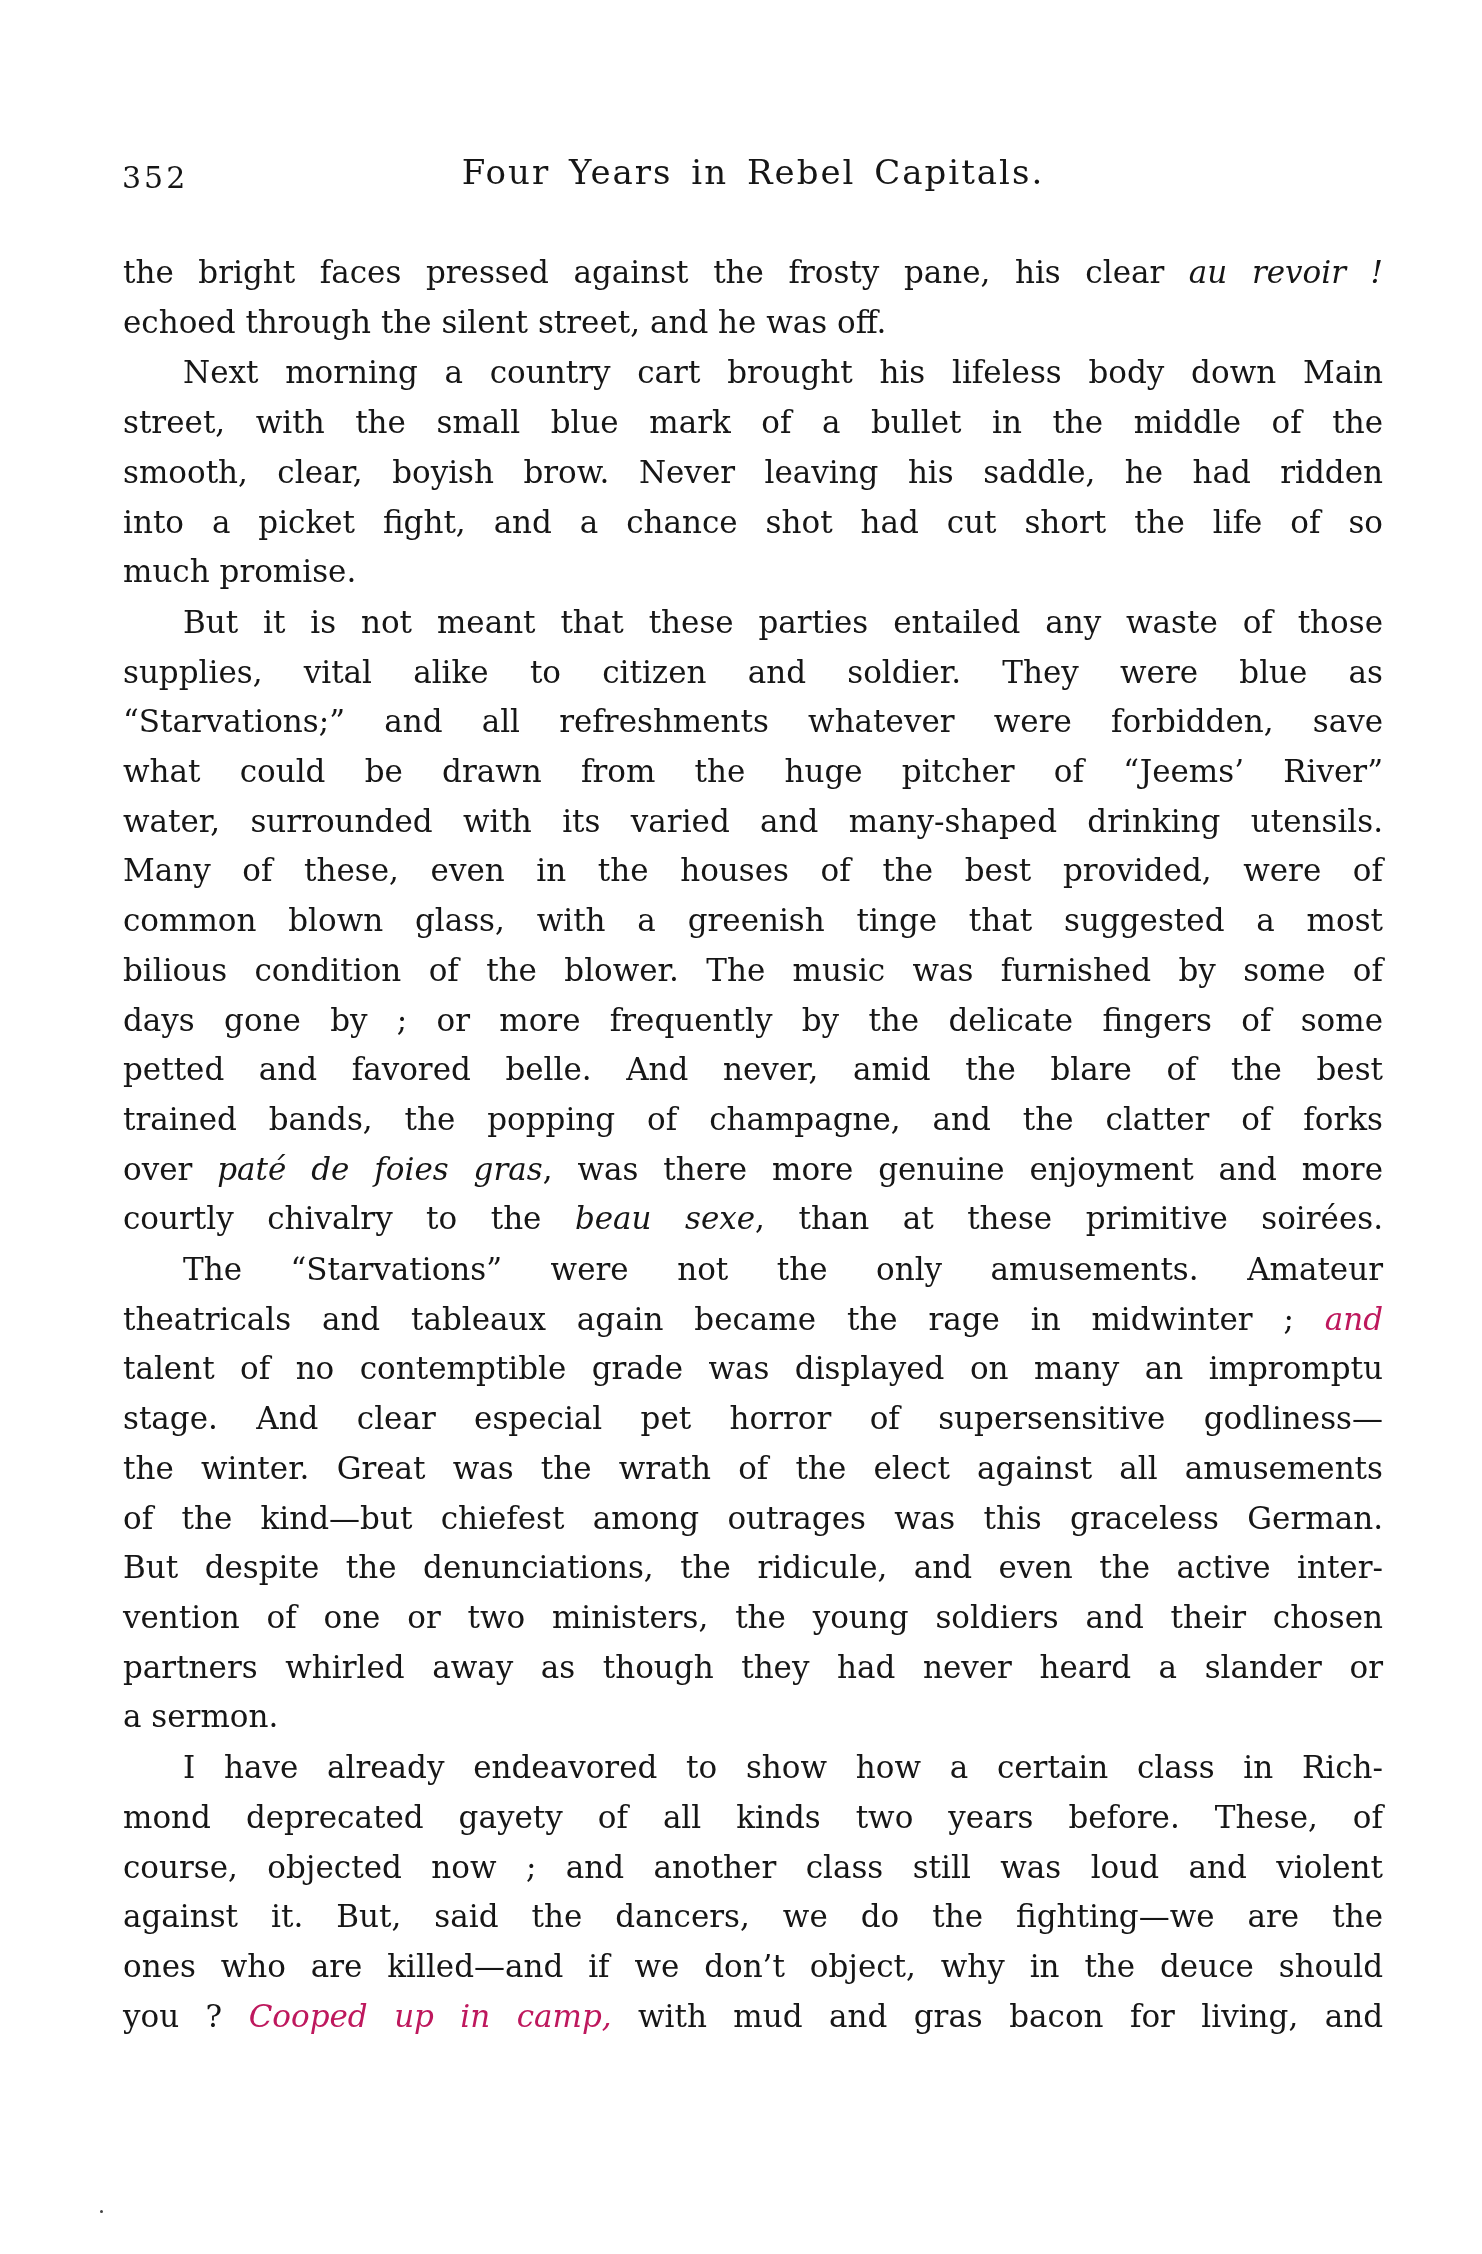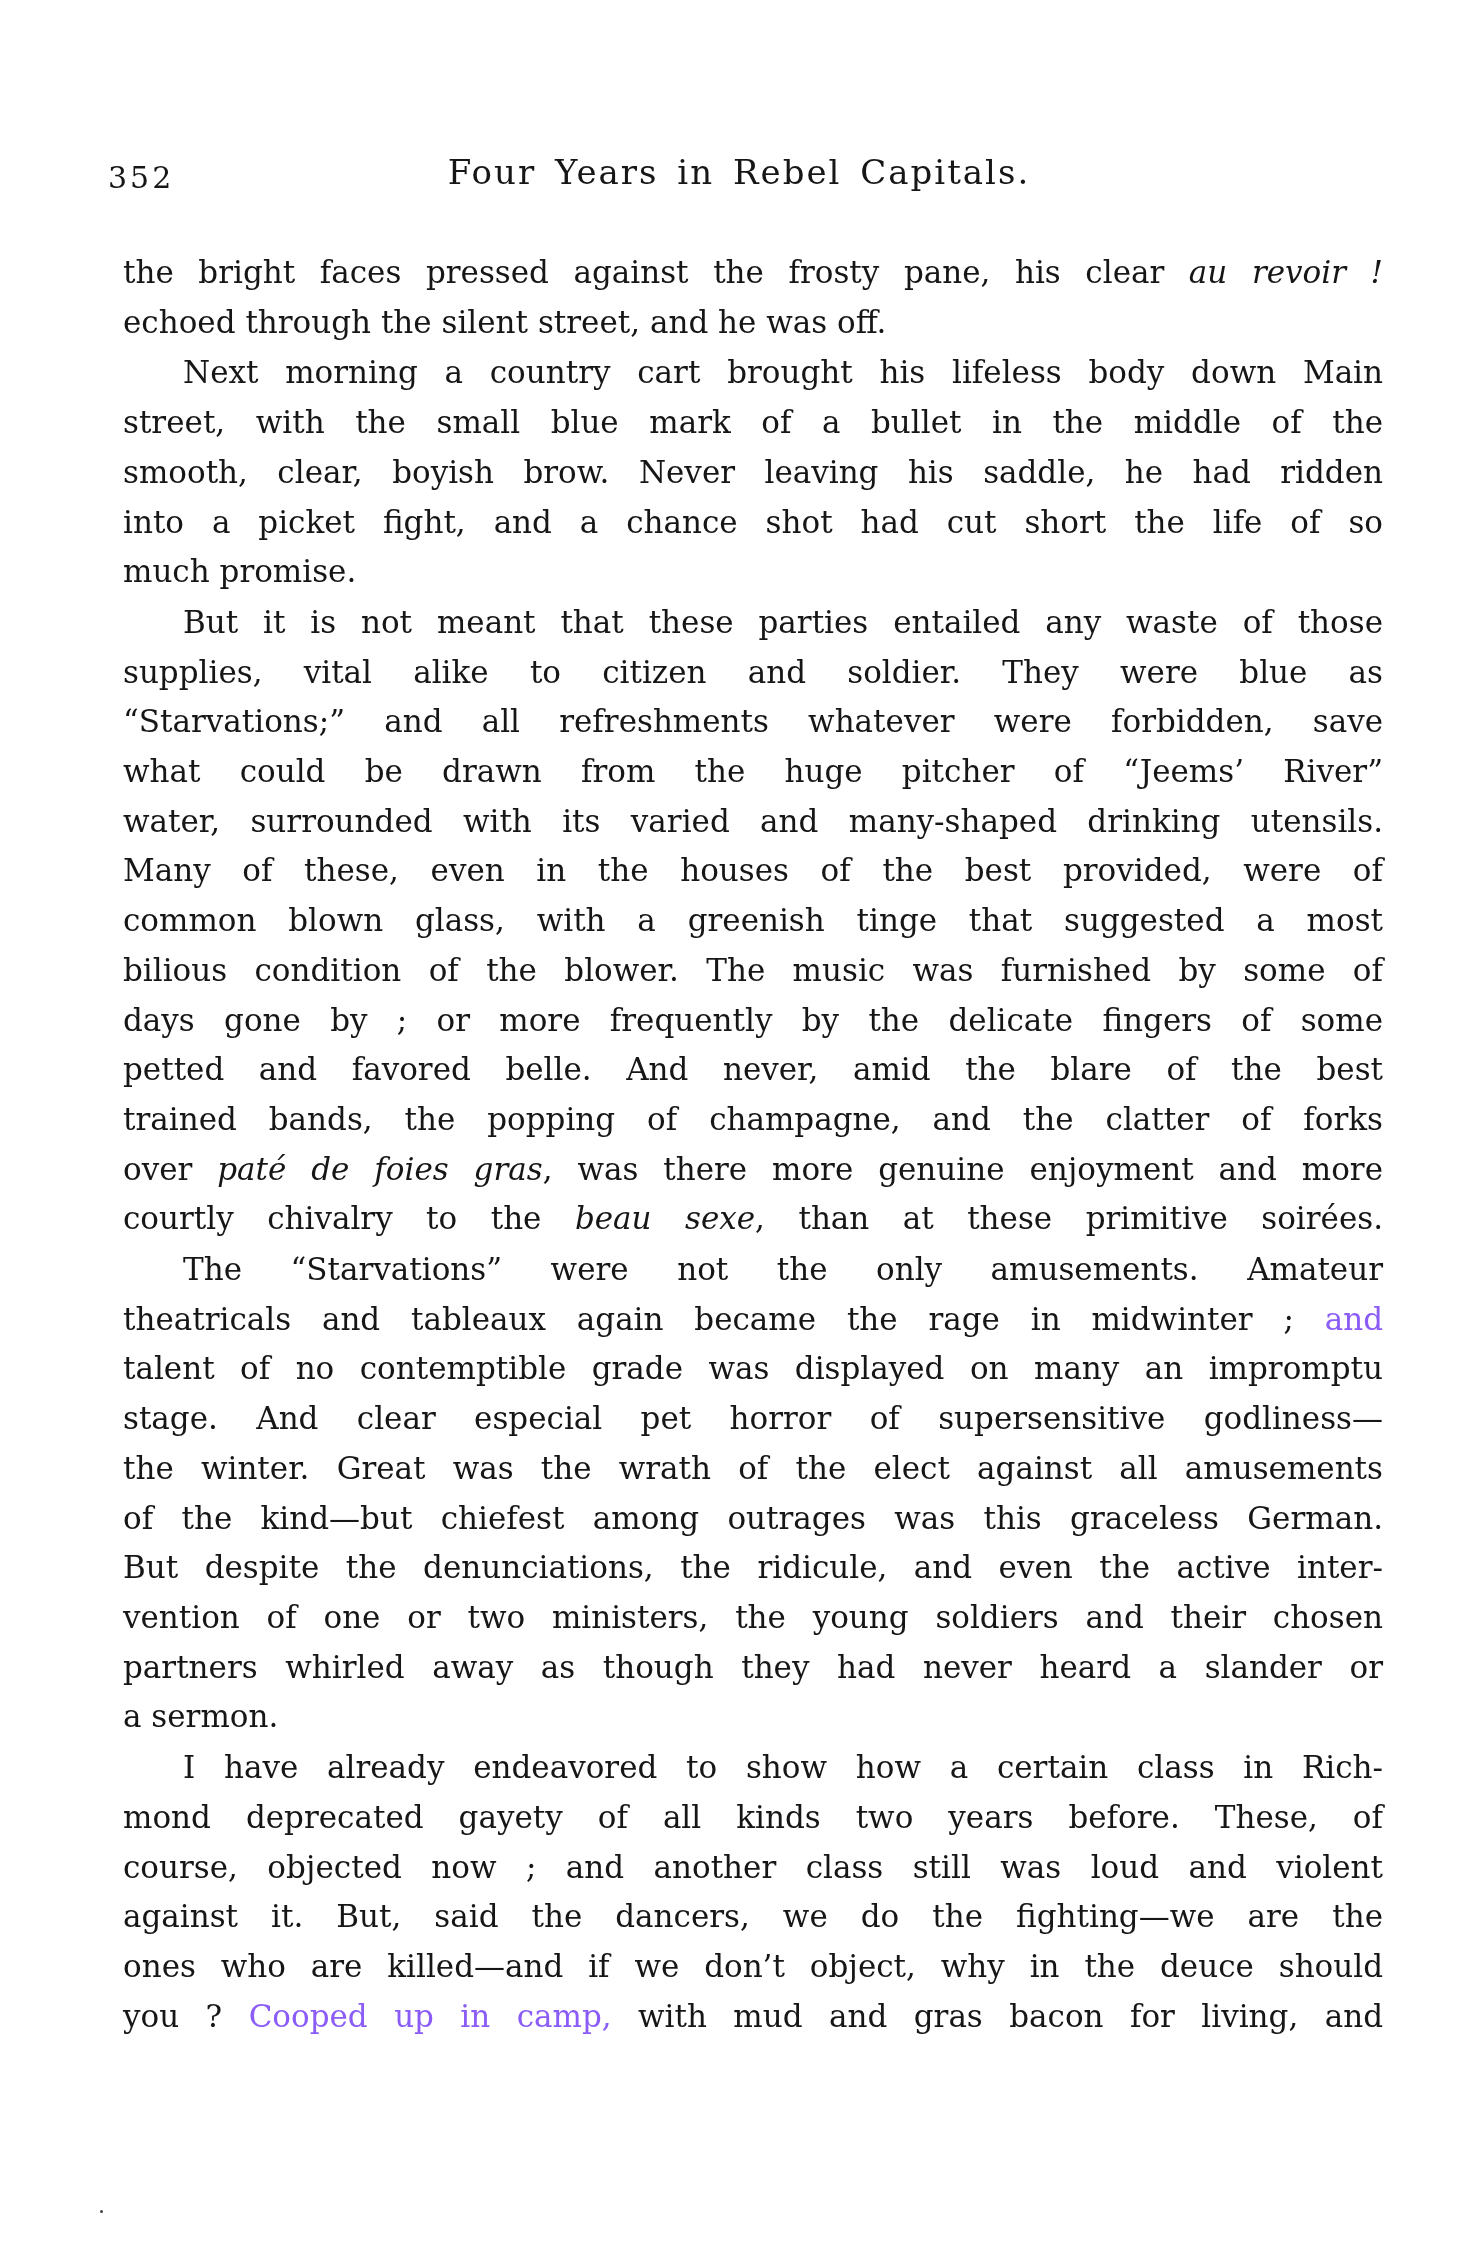"352" .header { left: 108px -> 122px }
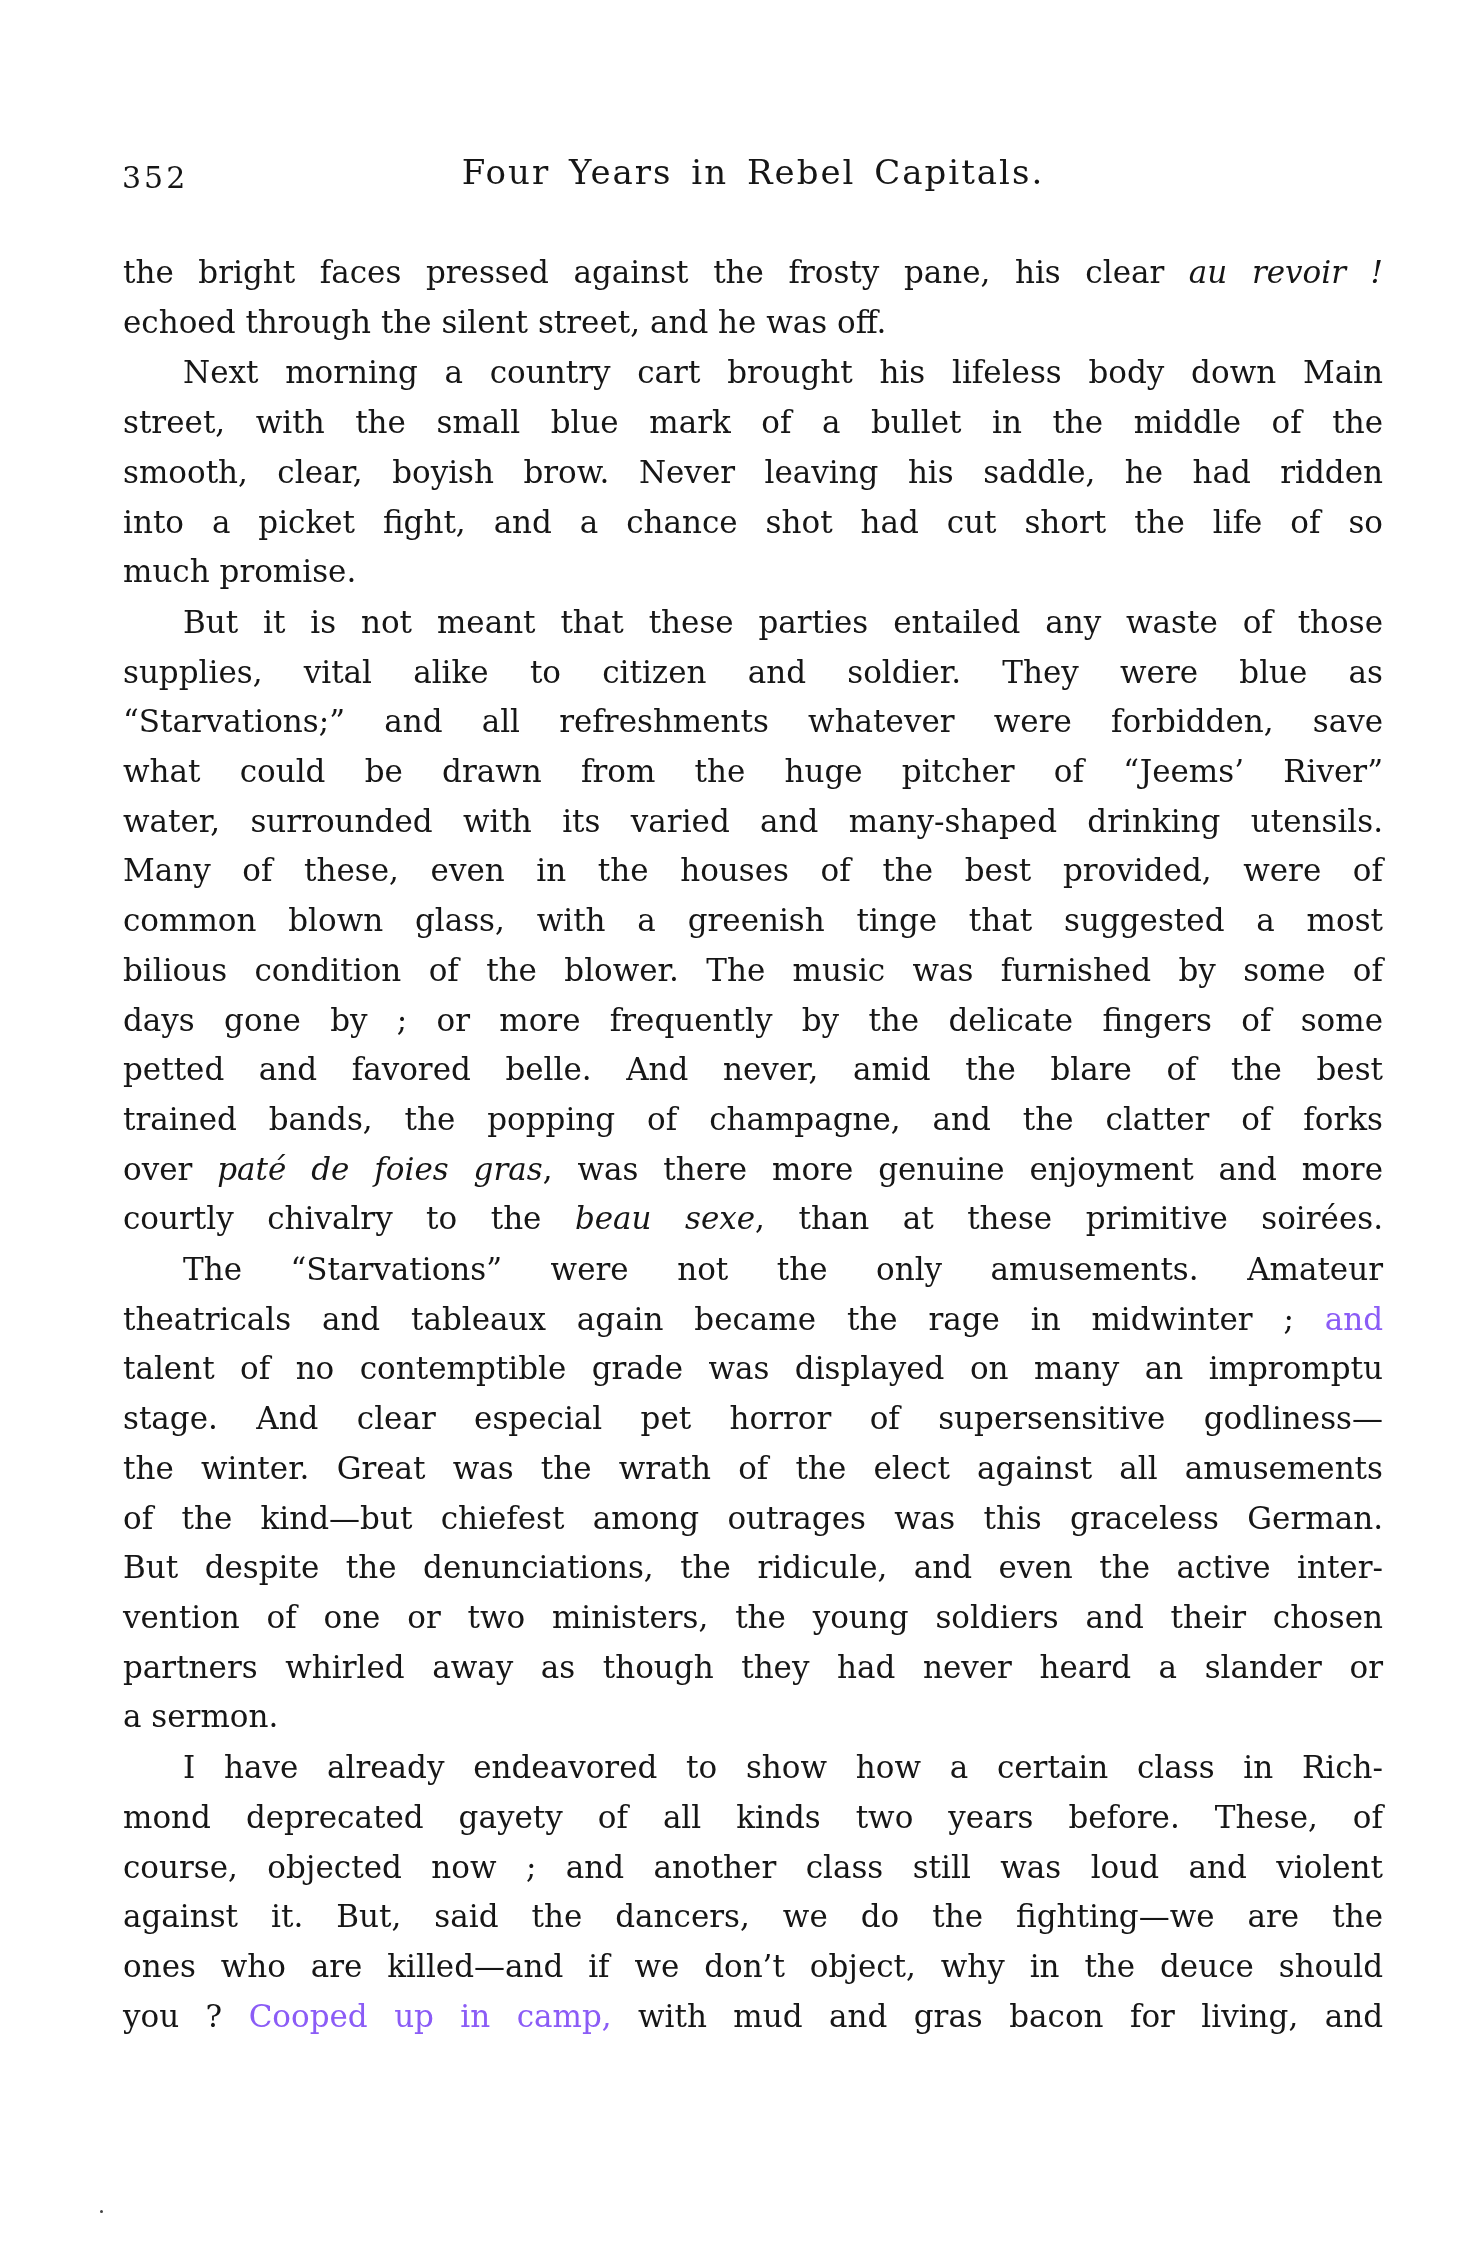"and" .f { color: #8b5cf6 -> #be185d; font-style: none -> italic }
